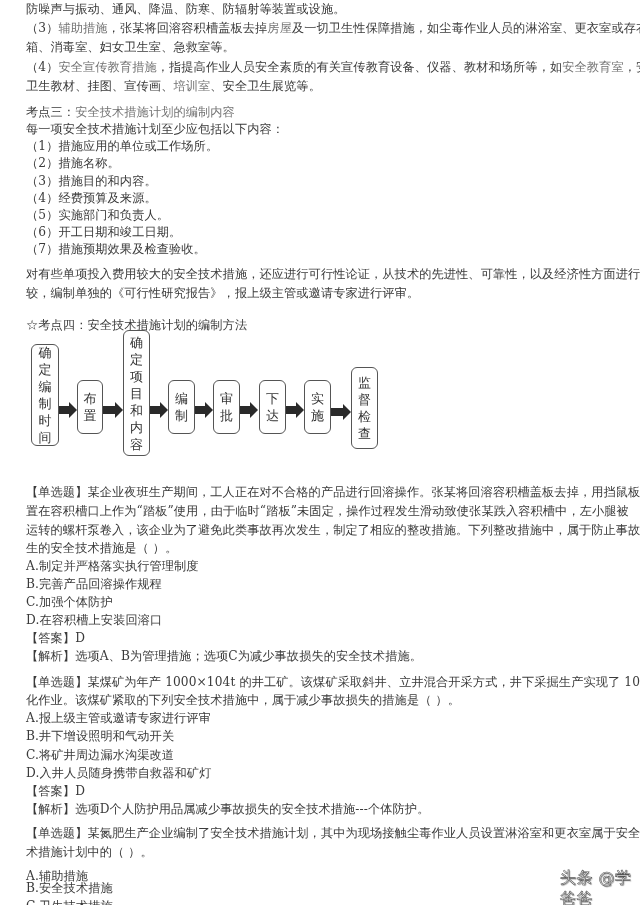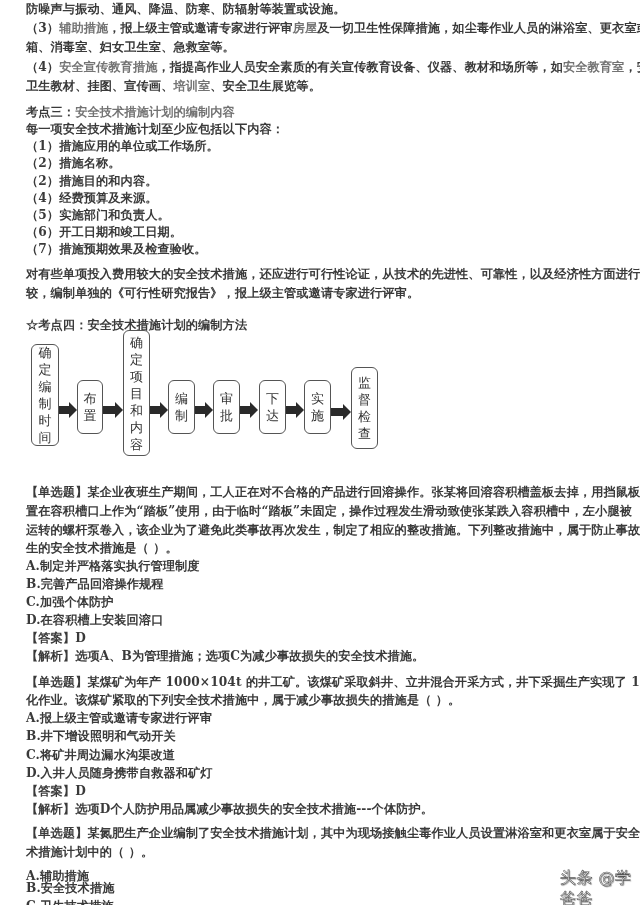"防噪声与振动、通风、降温、防寒、防辐射等装置或设施。" .line { font-weight: bold -> none }
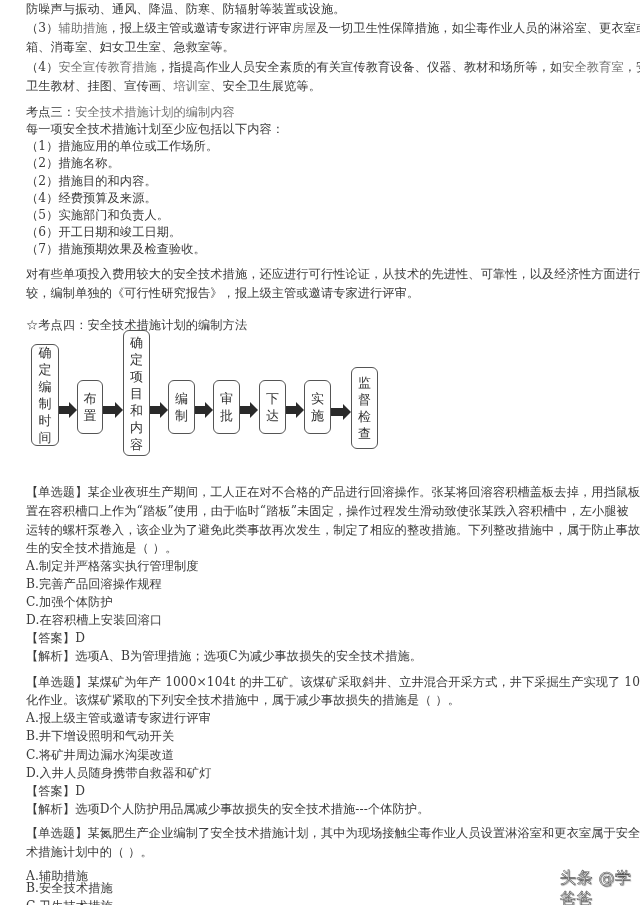"，报上级主管或邀请专家进行评审" span { text: 报上级主管或邀请专家进行评审 -> 张某将回溶容积槽盖板去掉 }
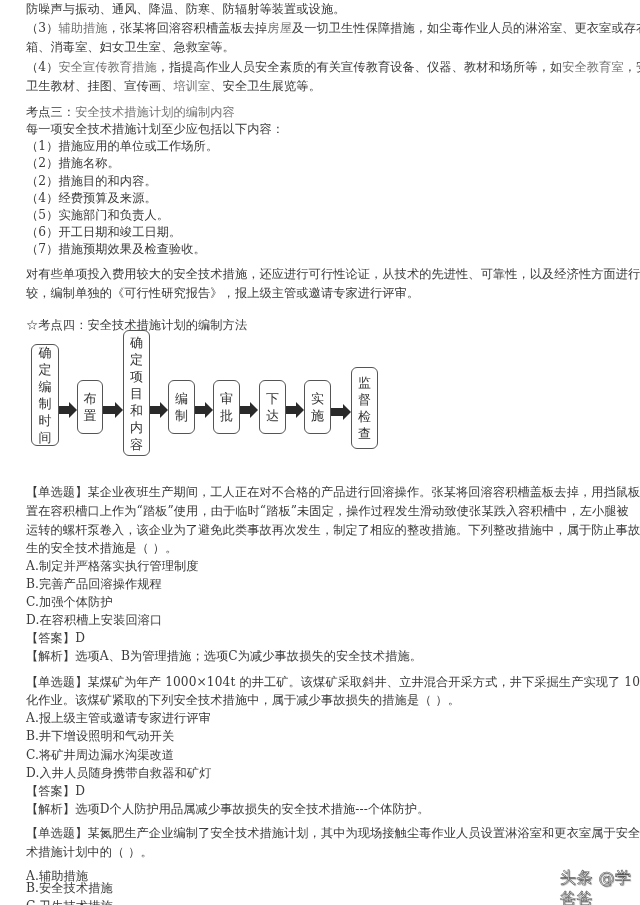"（2）措施目的和内容。" div.line { text: 2 -> 3 }
